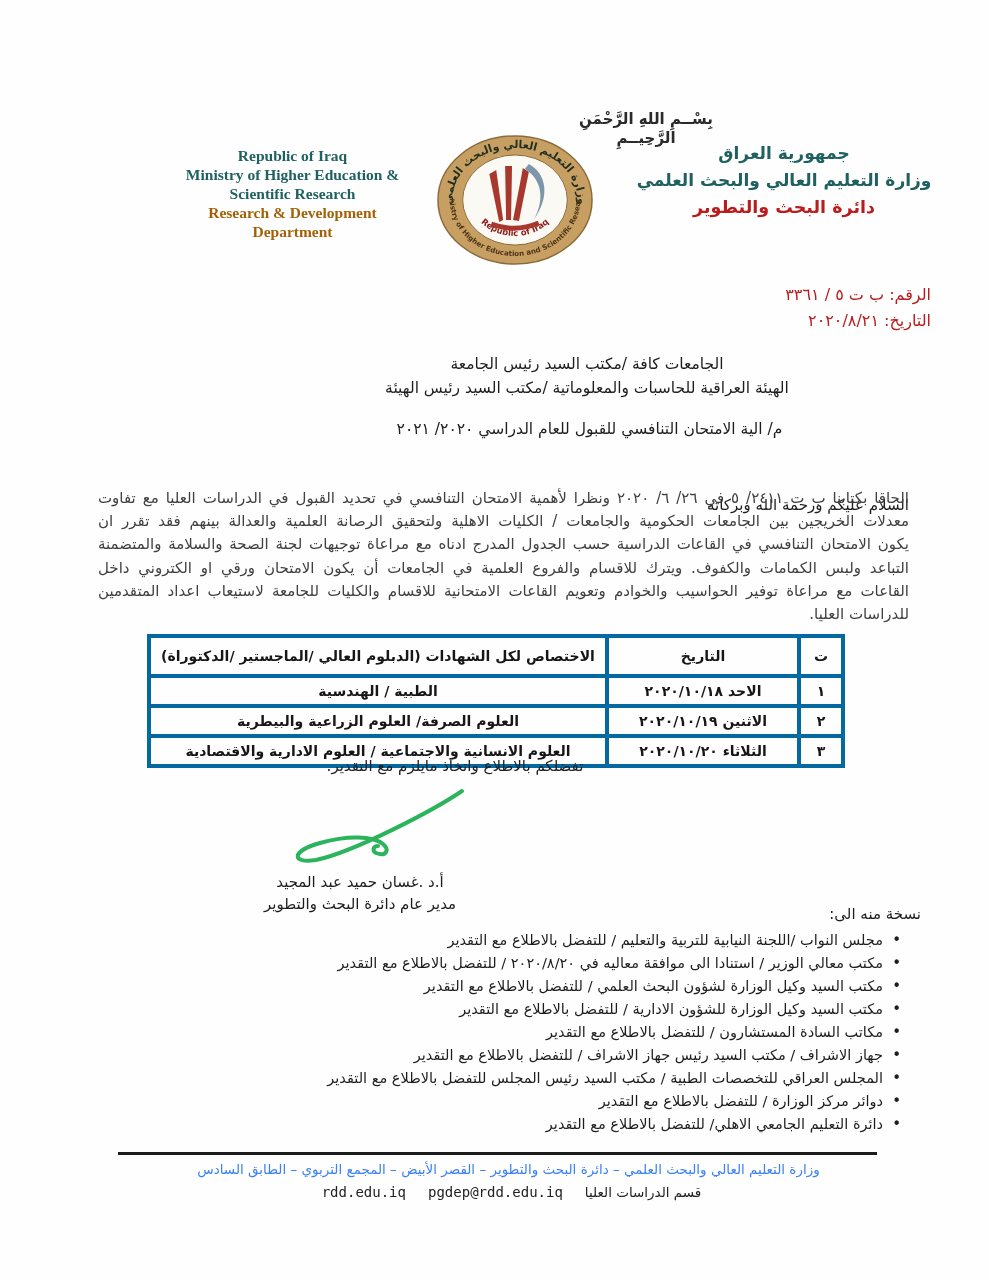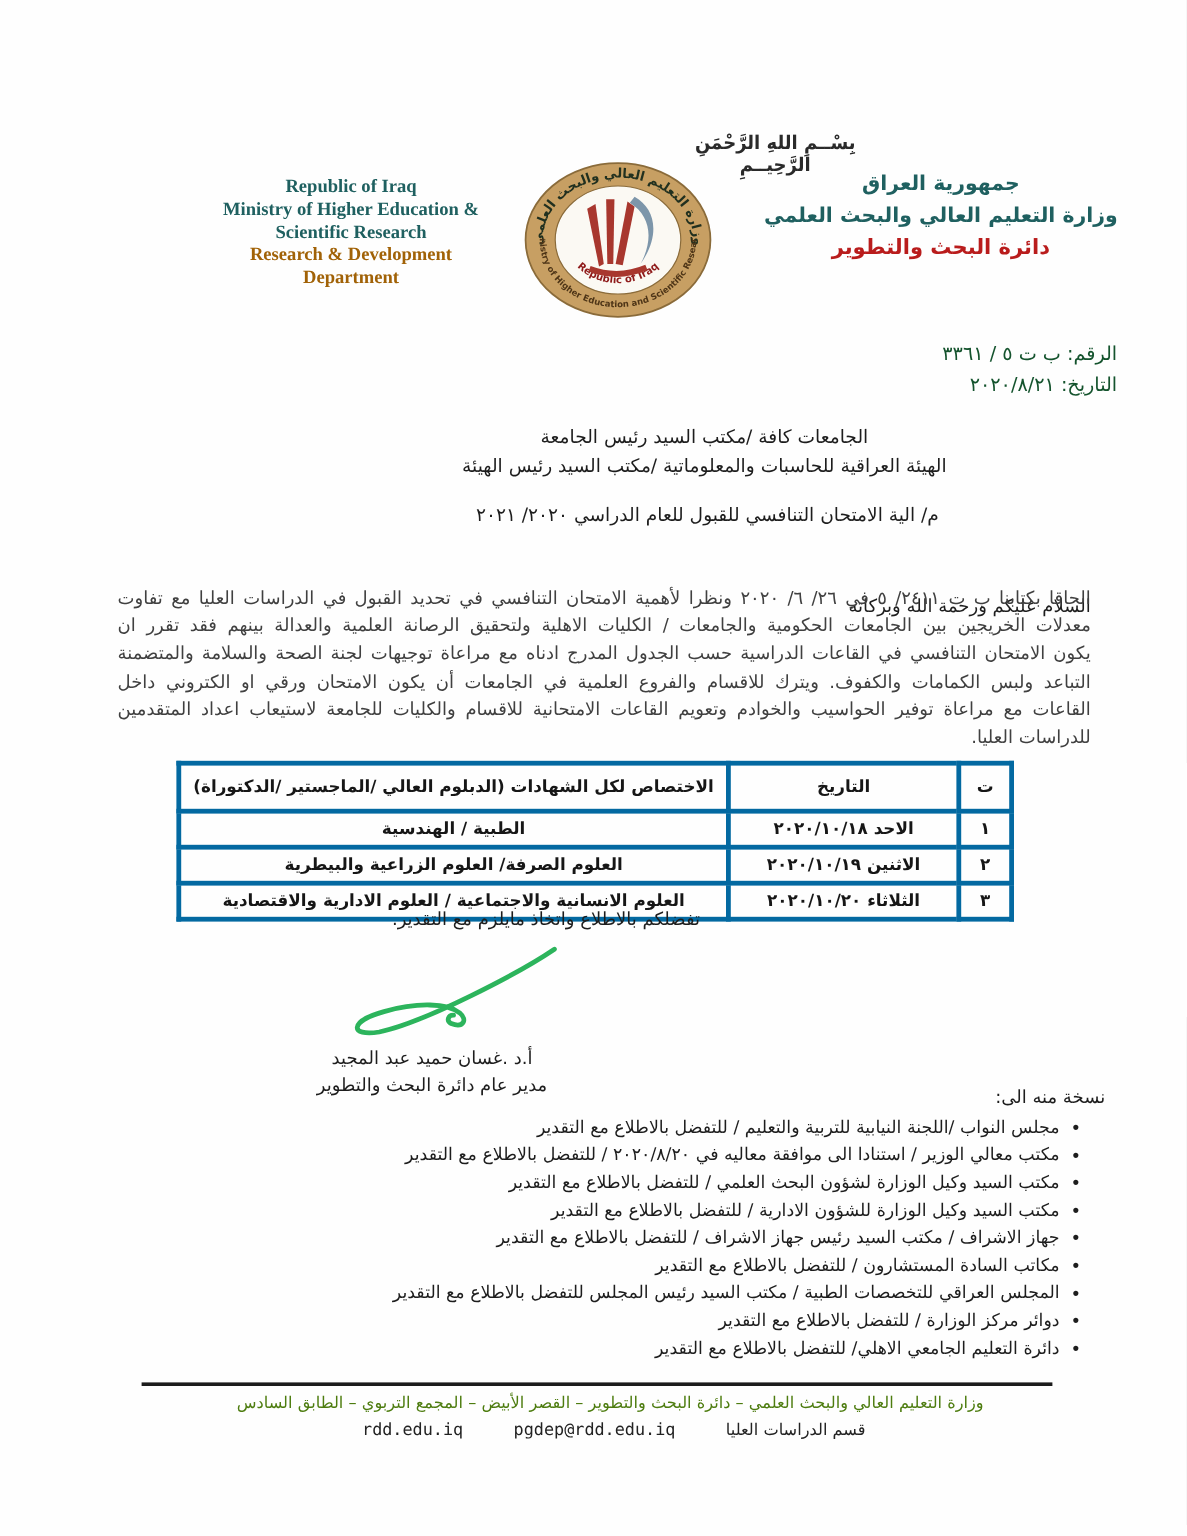"الرقم: ب ت ٥ /" .ref { color: #14532d -> #b91c1c }
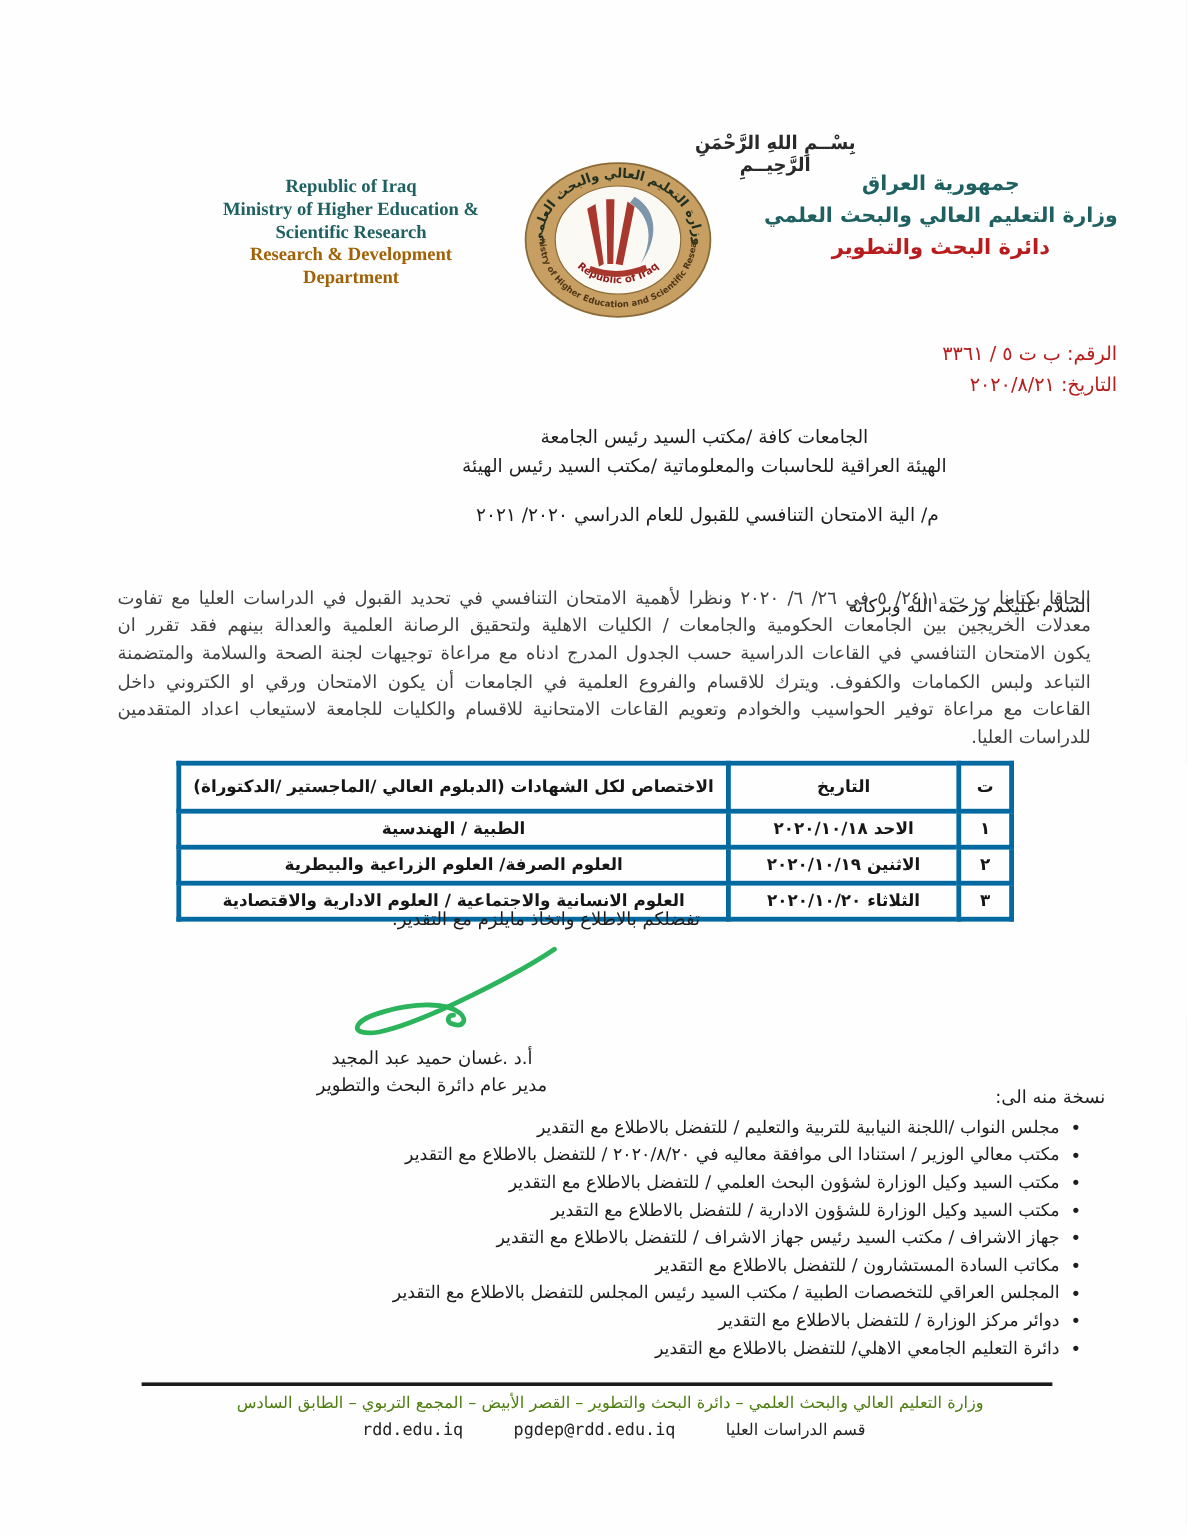"جهاز الاشراف / مكتب السيد" li { order: before "مكاتب السادة المستشارون / للتفضل" -> after "مكاتب السادة المستشارون / للتفضل" }
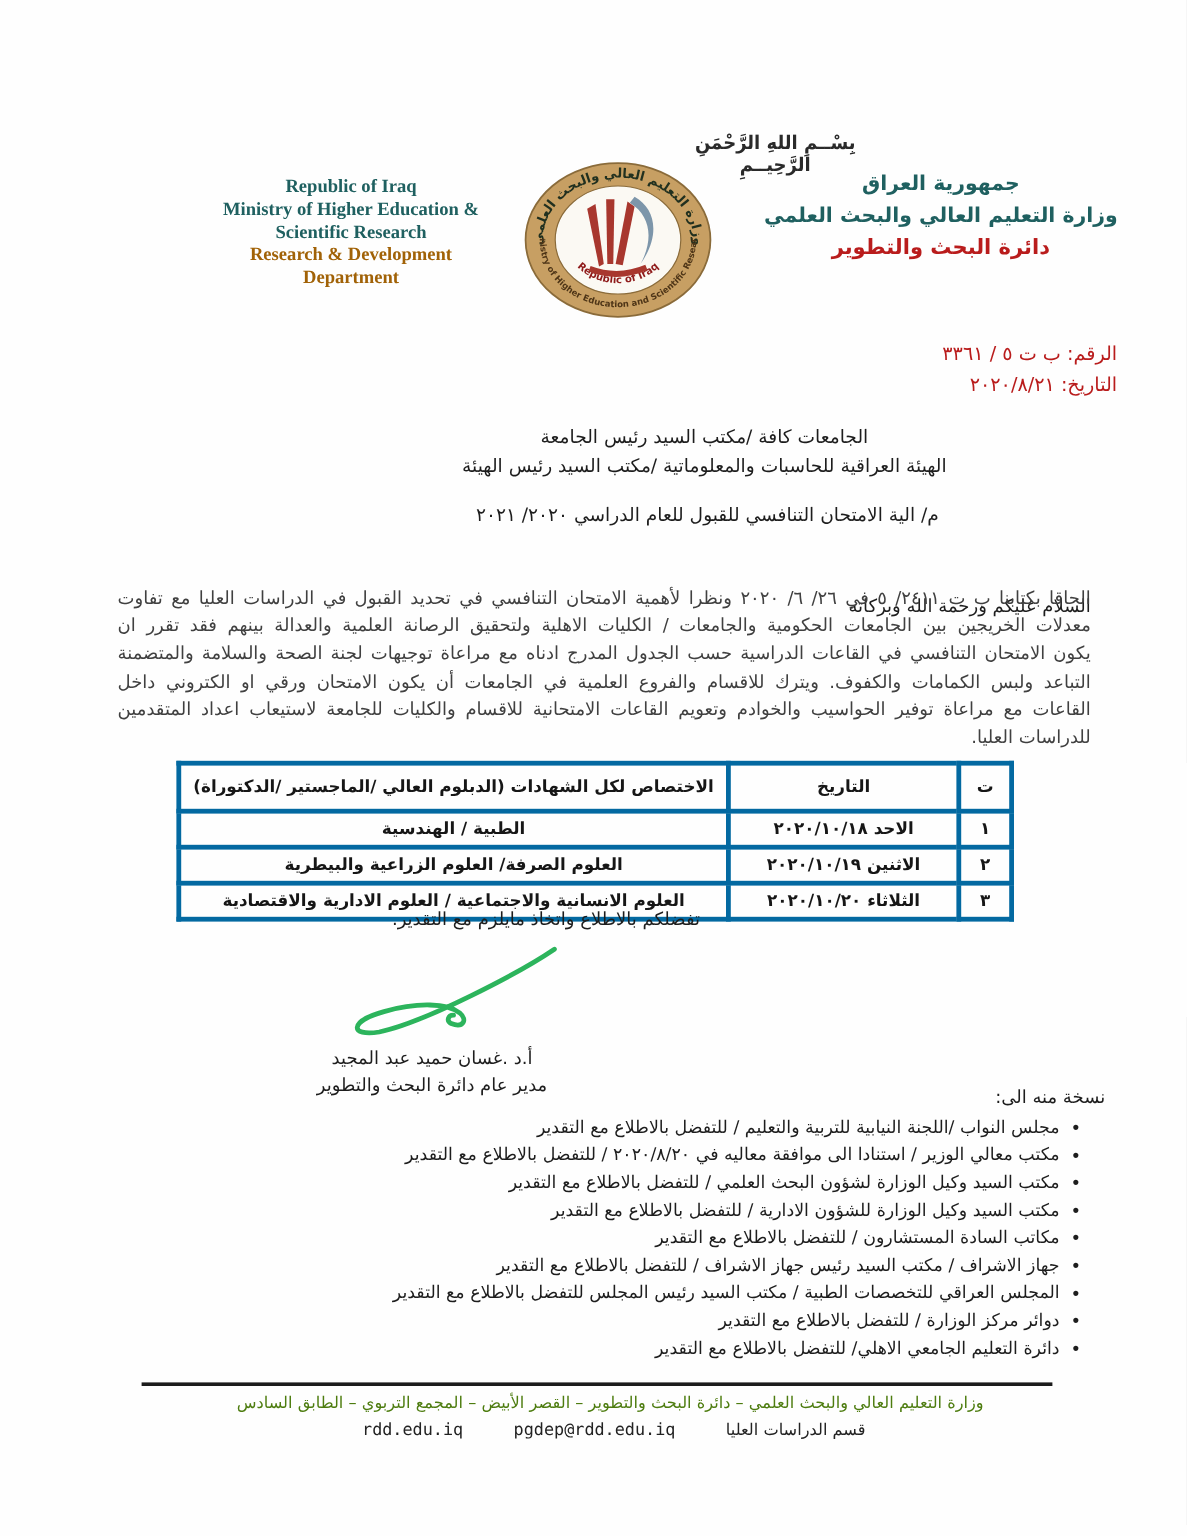"وزارة التعليم العالي والبحث العلمي –" .footer1 { color: #4d7c0f -> #3b82f6 }
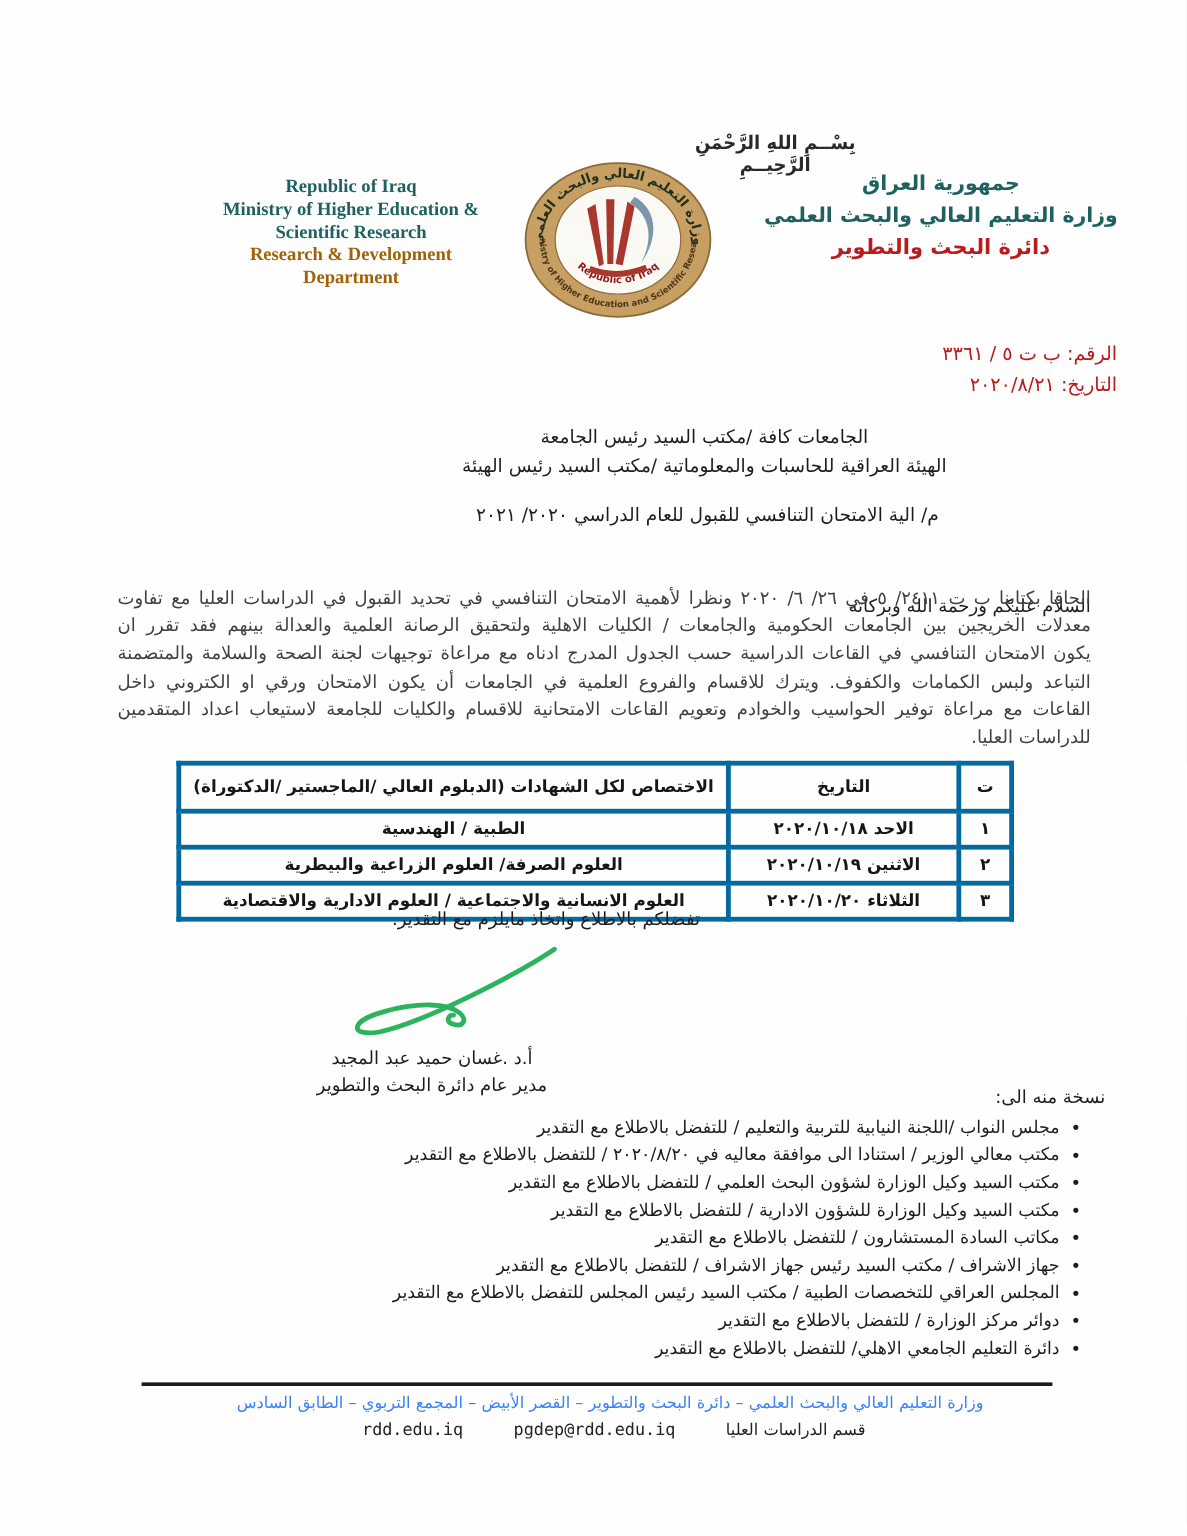"rdd.edu.iq" .footer2 { gap: 42px -> 22px }
